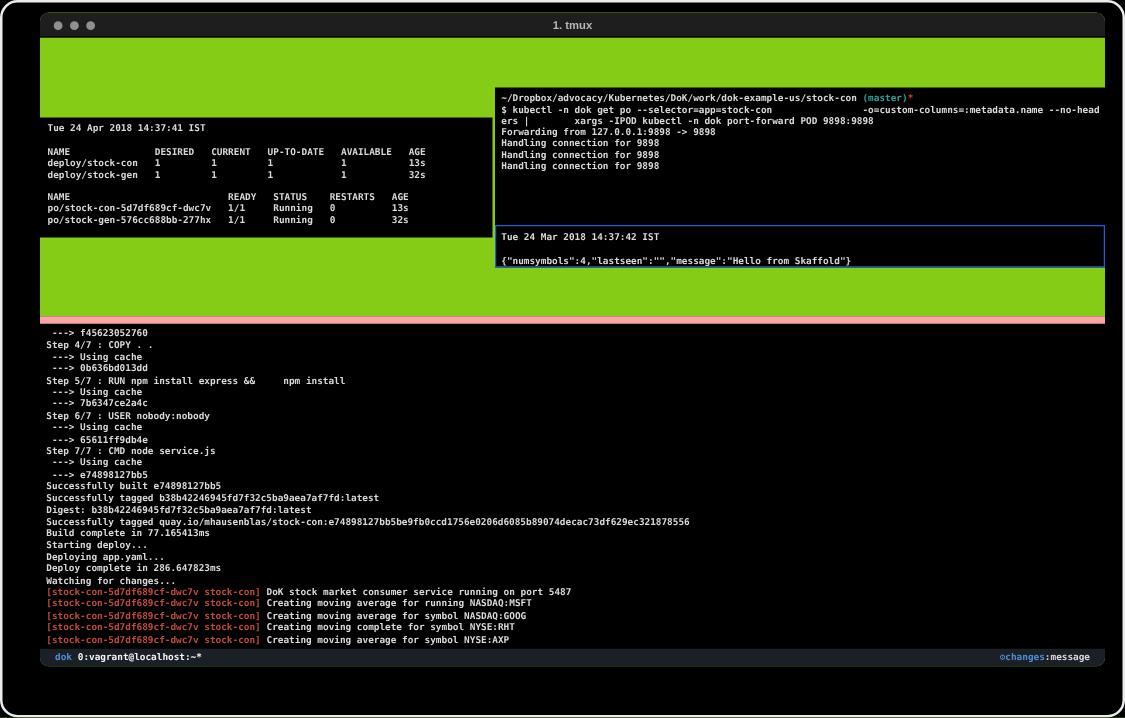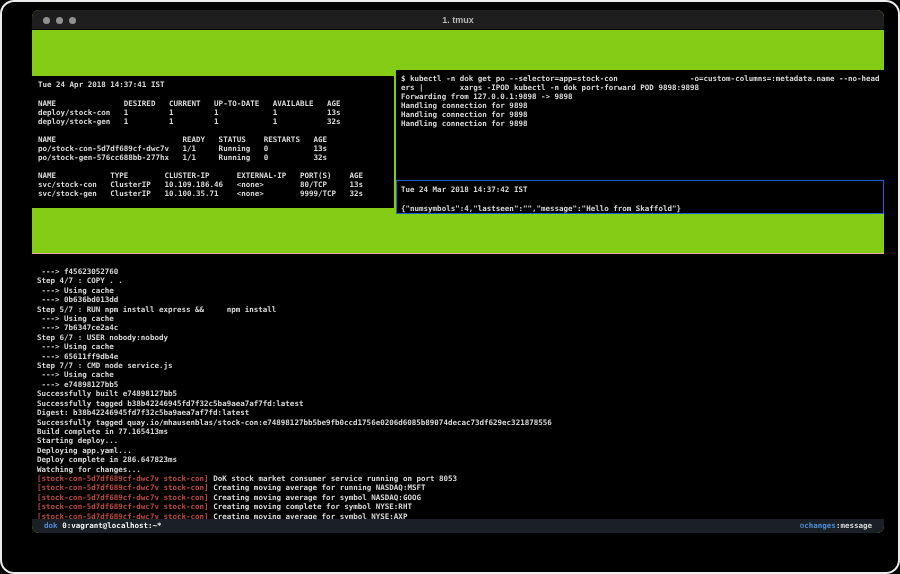"~/Dropbox/advocacy/Kubernetes/DoK/work/d" div.tline { html: none -> <div><span>~/Dropbox/advocacy/Kubernetes/DoK/work/dok-example-us/stock-con </span><span>(master)</span><span>*</span></div> }
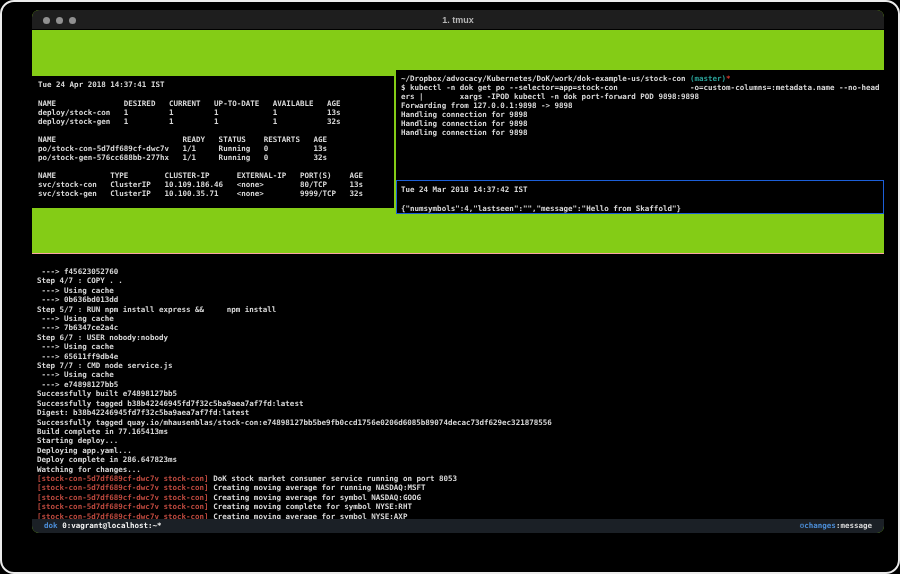"NAME TYPE CLUSTER-IP EXTERNAL-IP PORT(S)" pre { html: <pre>NAME TYPE CLUSTER-IP EXTERNAL-IP PORT(S) AGE svc/stock-con ClusterIP 10.109.186.46 &lt;none&gt; 80/TCP 13s svc/stock-gen ClusterIP 10.100.35.71 &lt;none&gt; 9999/TCP 32s</pre> -> none }
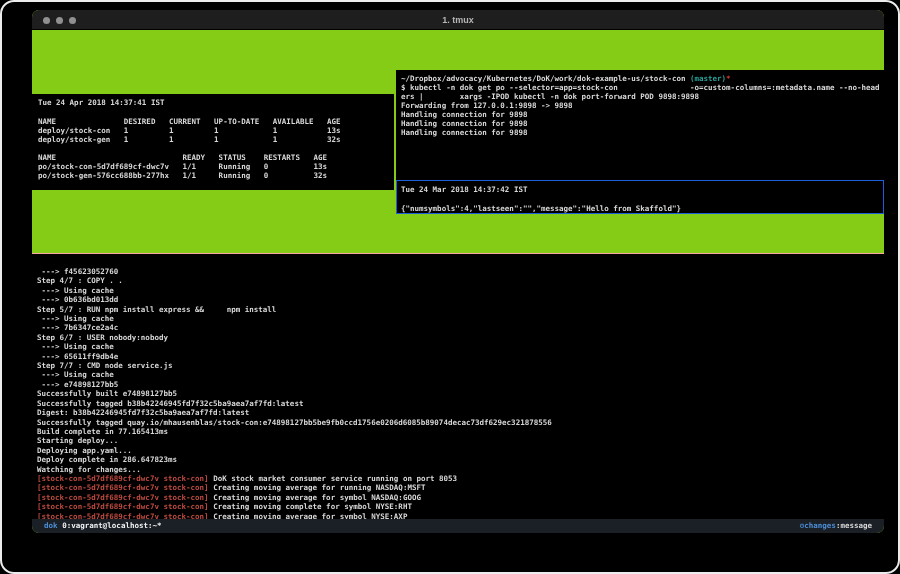"---> f45623052760" .pane-bottom { border-top: 1px solid #fca5a5 -> 6px solid #fca5a5; padding: 13px 0 0 5px -> 3px 0 0 5px }
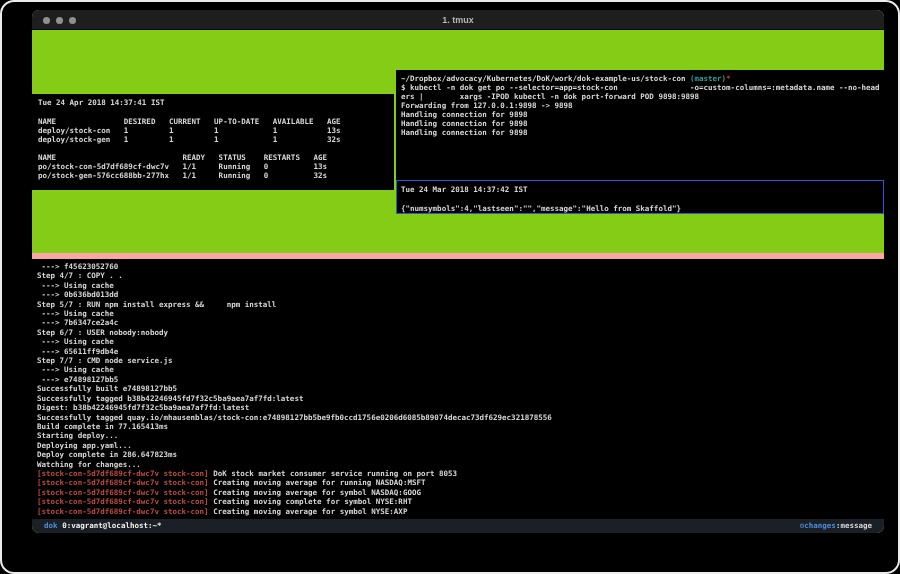"DoK stock market consumer service" span.logmsg { text: 8053 -> 5487 }
